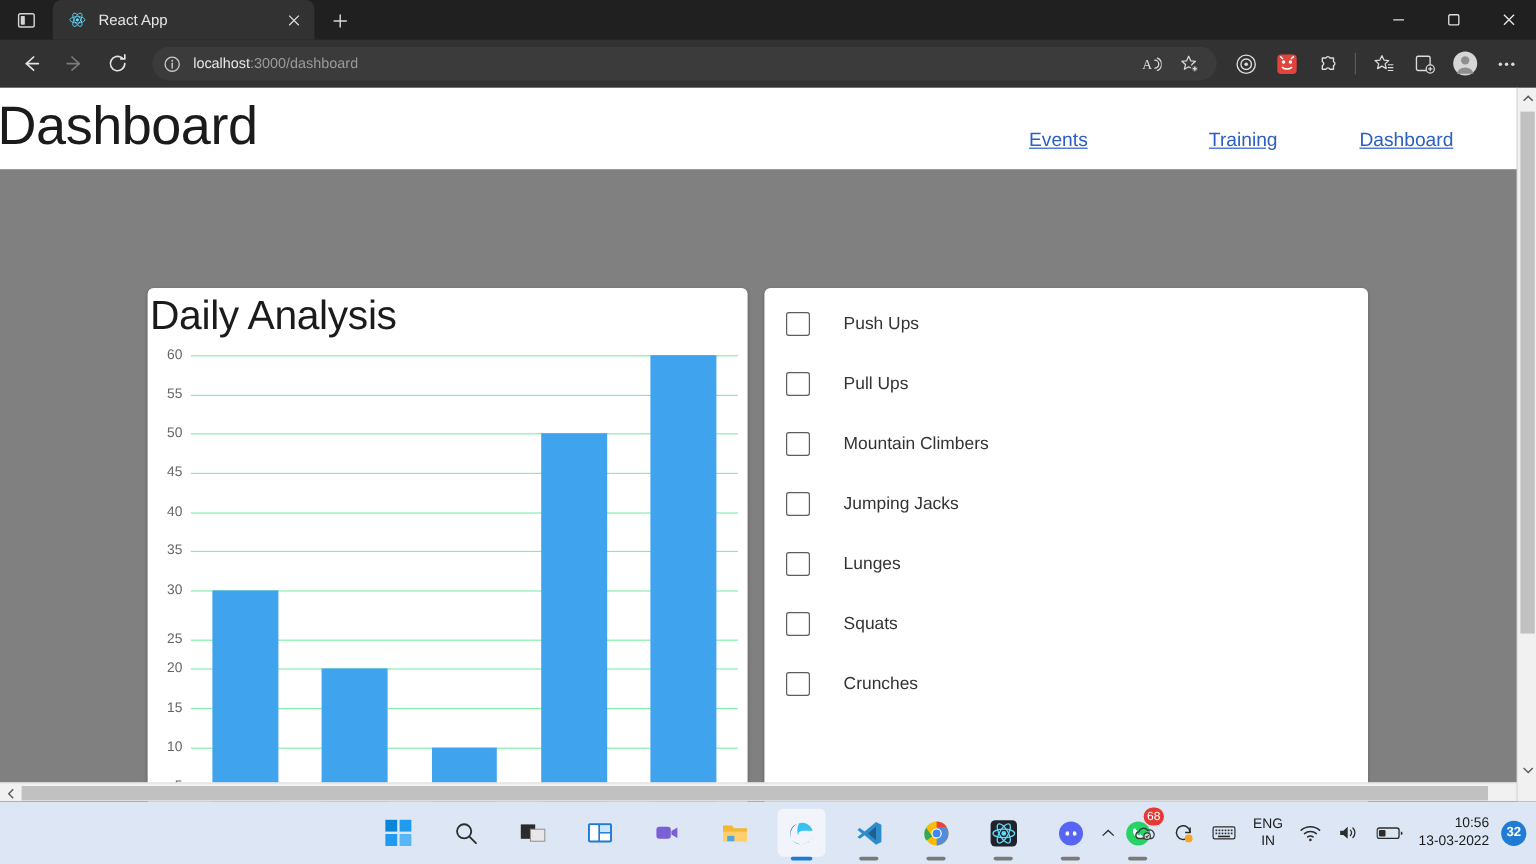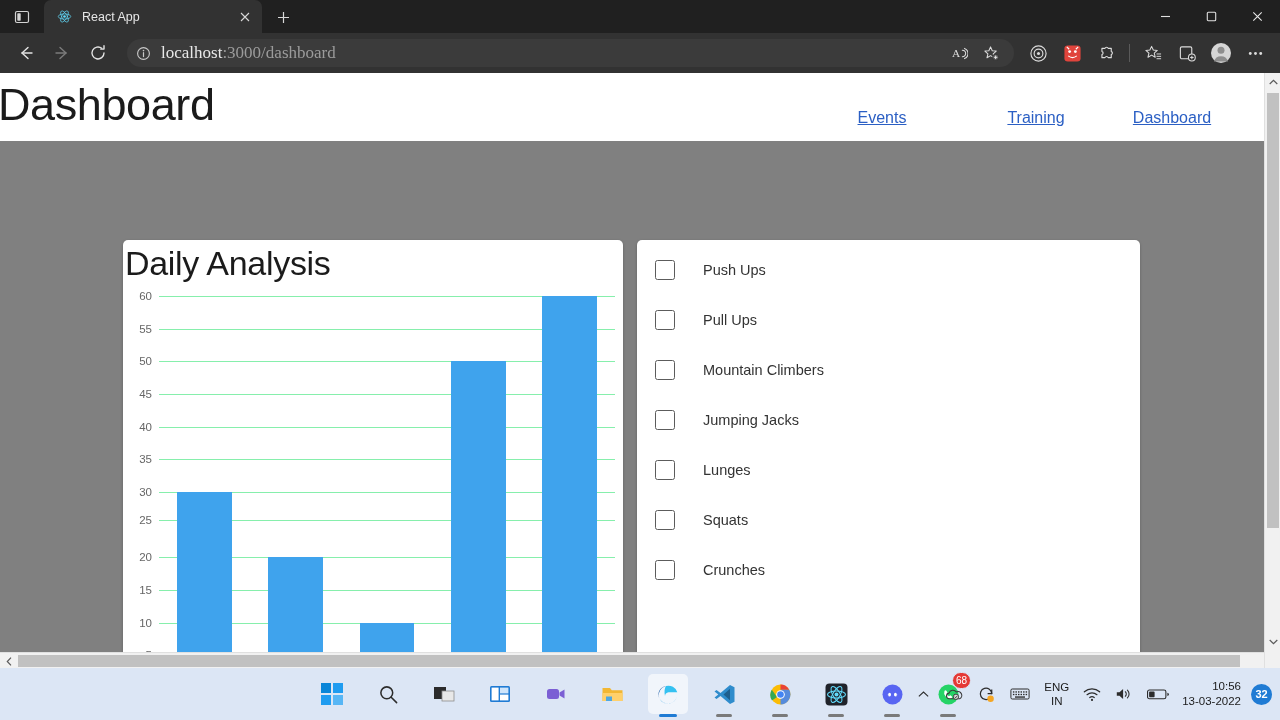"localhost:3000/dashboard" .omni-url { font-family: Liberation Serif, serif -> none; font-size: 17px -> 12px }
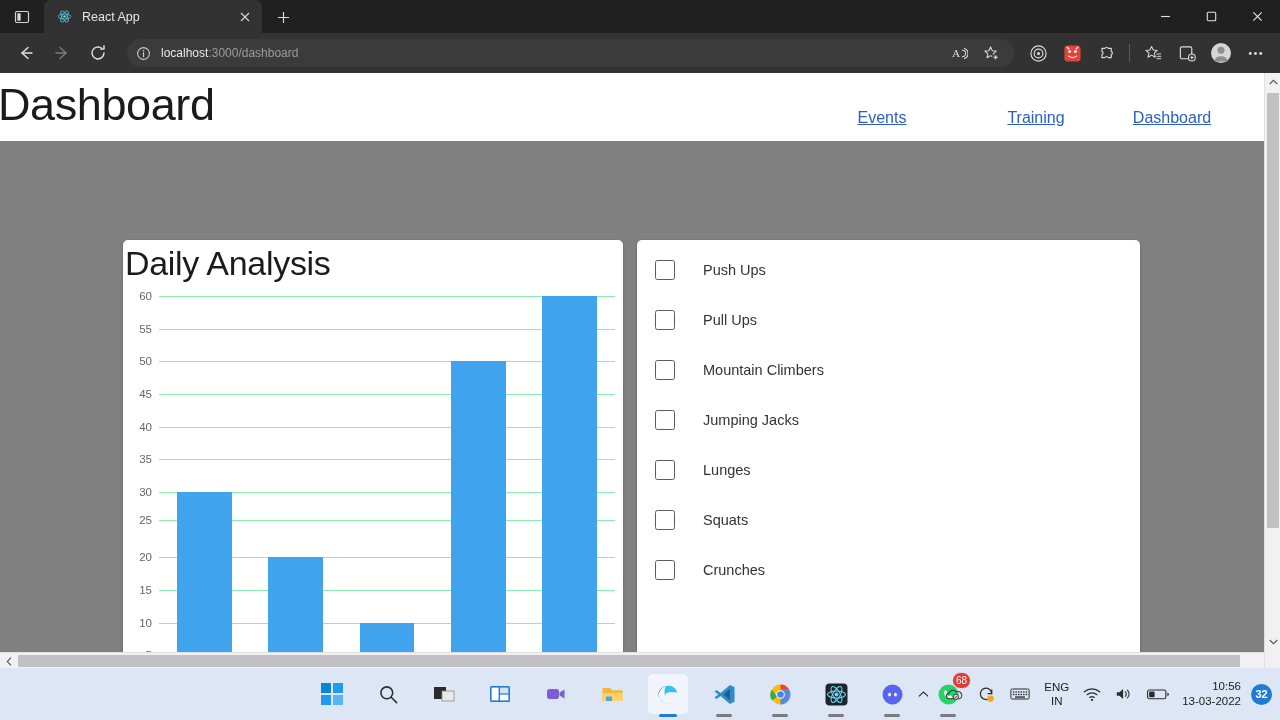"25" div.grid-row { top: 237px -> 250px }
